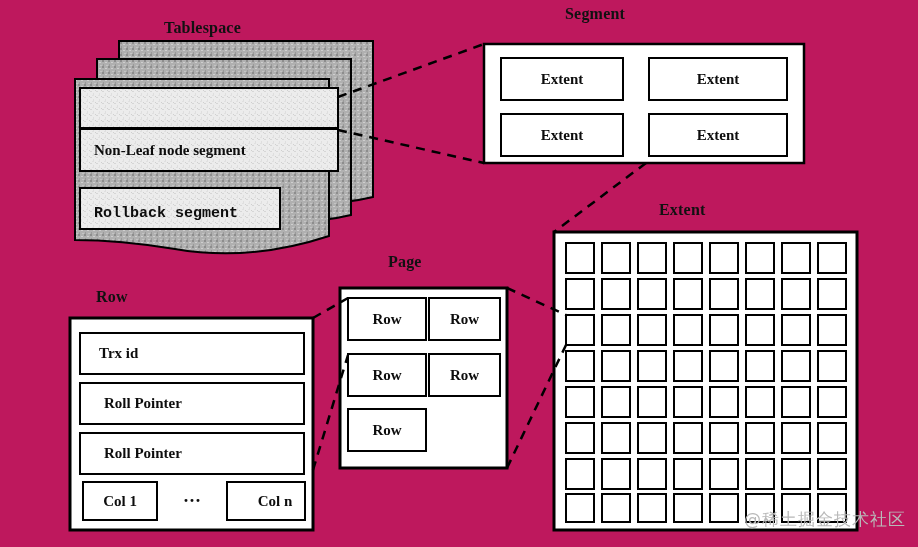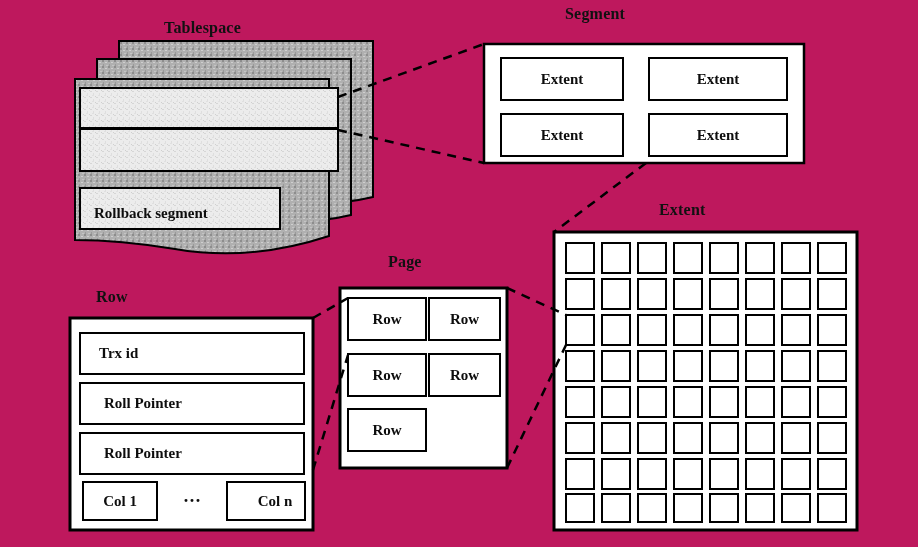"Non-Leaf node segment" div.boxlabel { html: none -> <div>Non-Leaf node segment</div> }
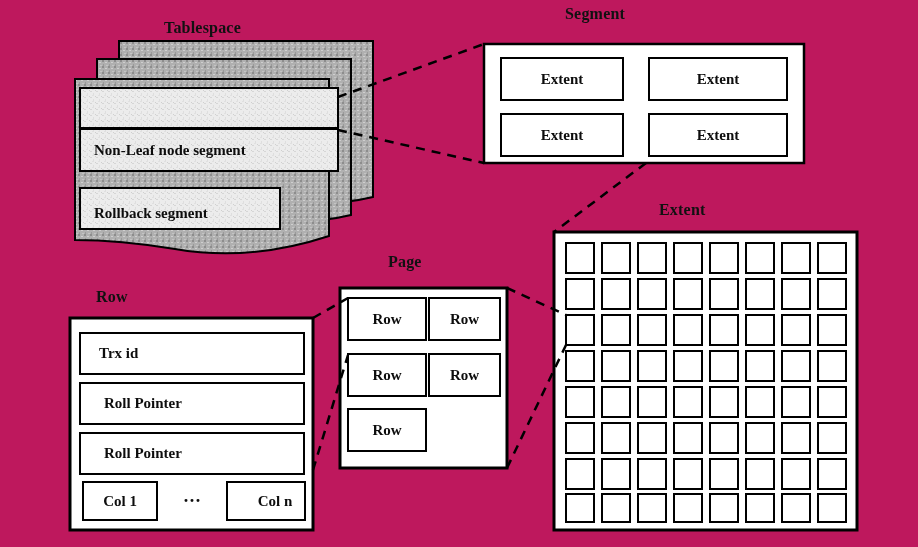"Rollback segment" div.boxlabel { font-family: none -> Liberation Mono, monospace }
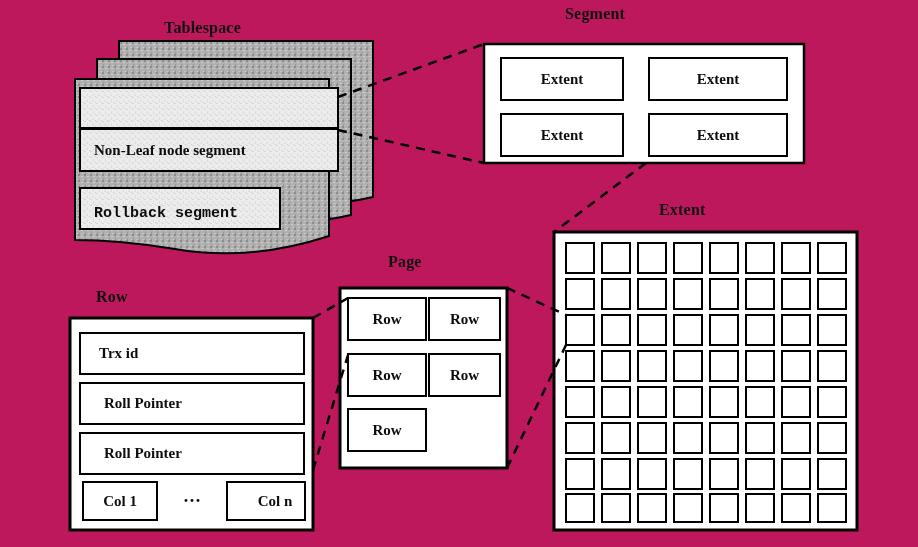"@稀土掘金技术社区" div.watermark { html: none -> <div>@稀土掘金技术社区</div> }
